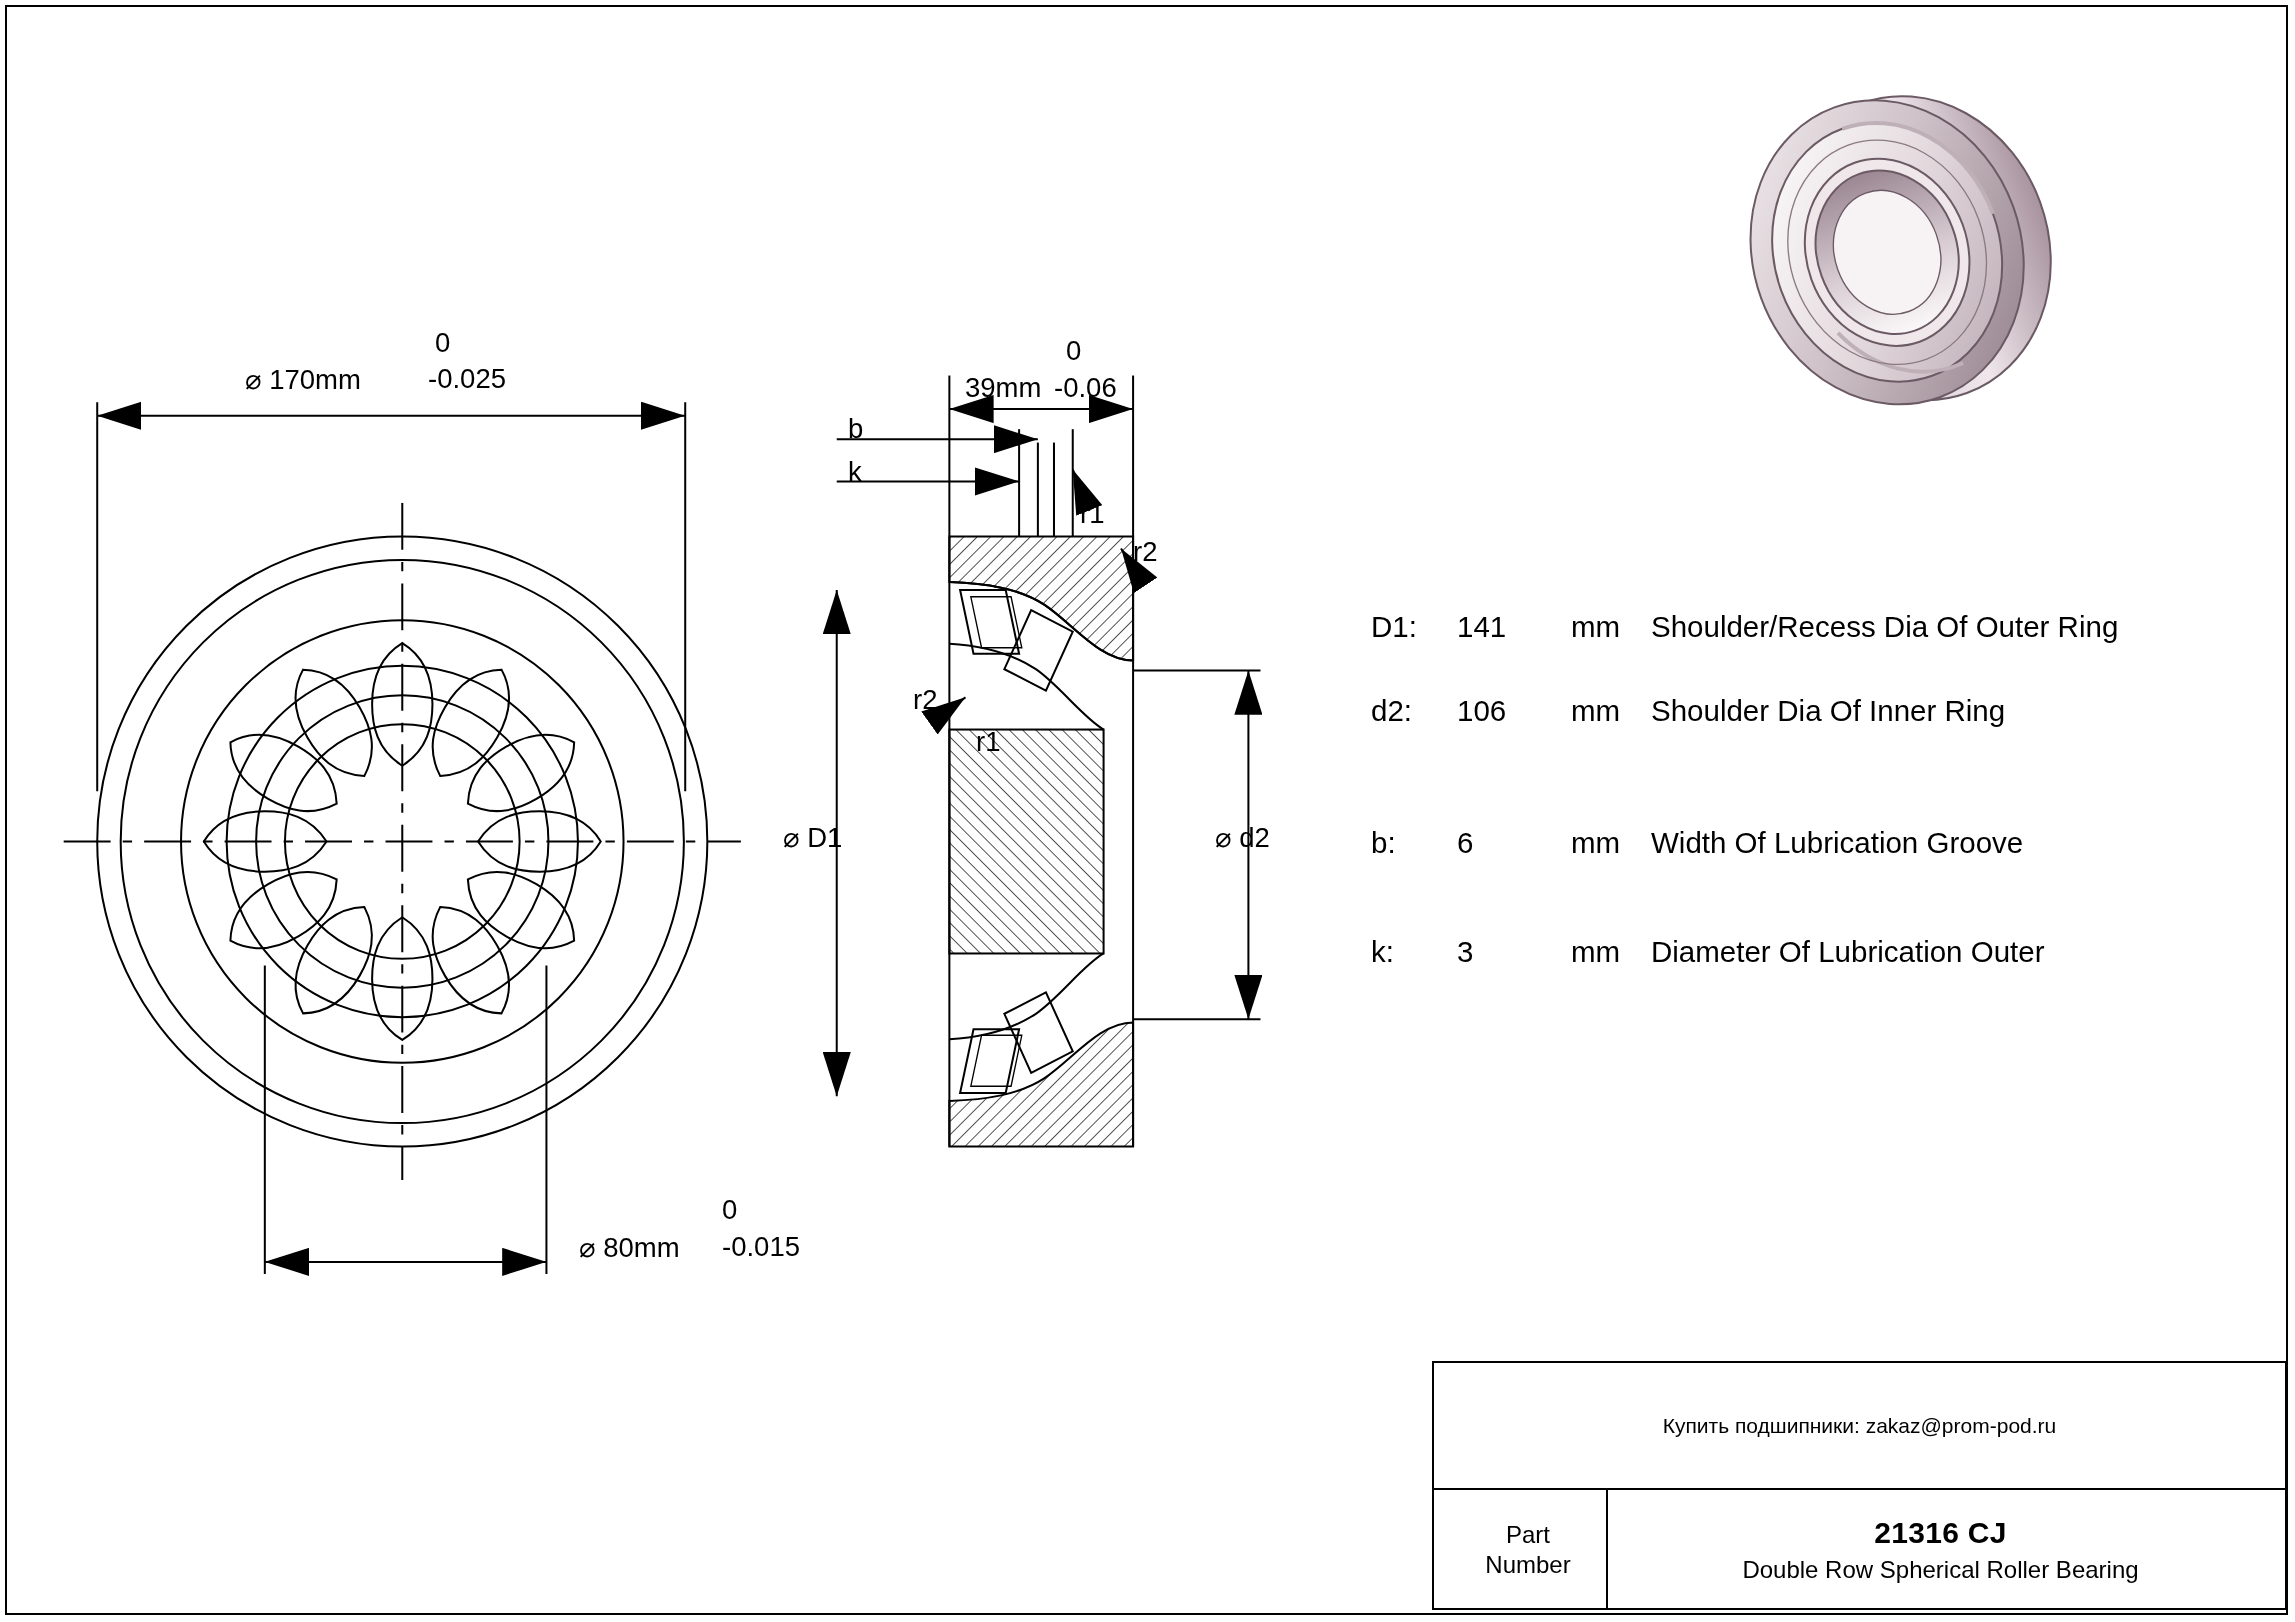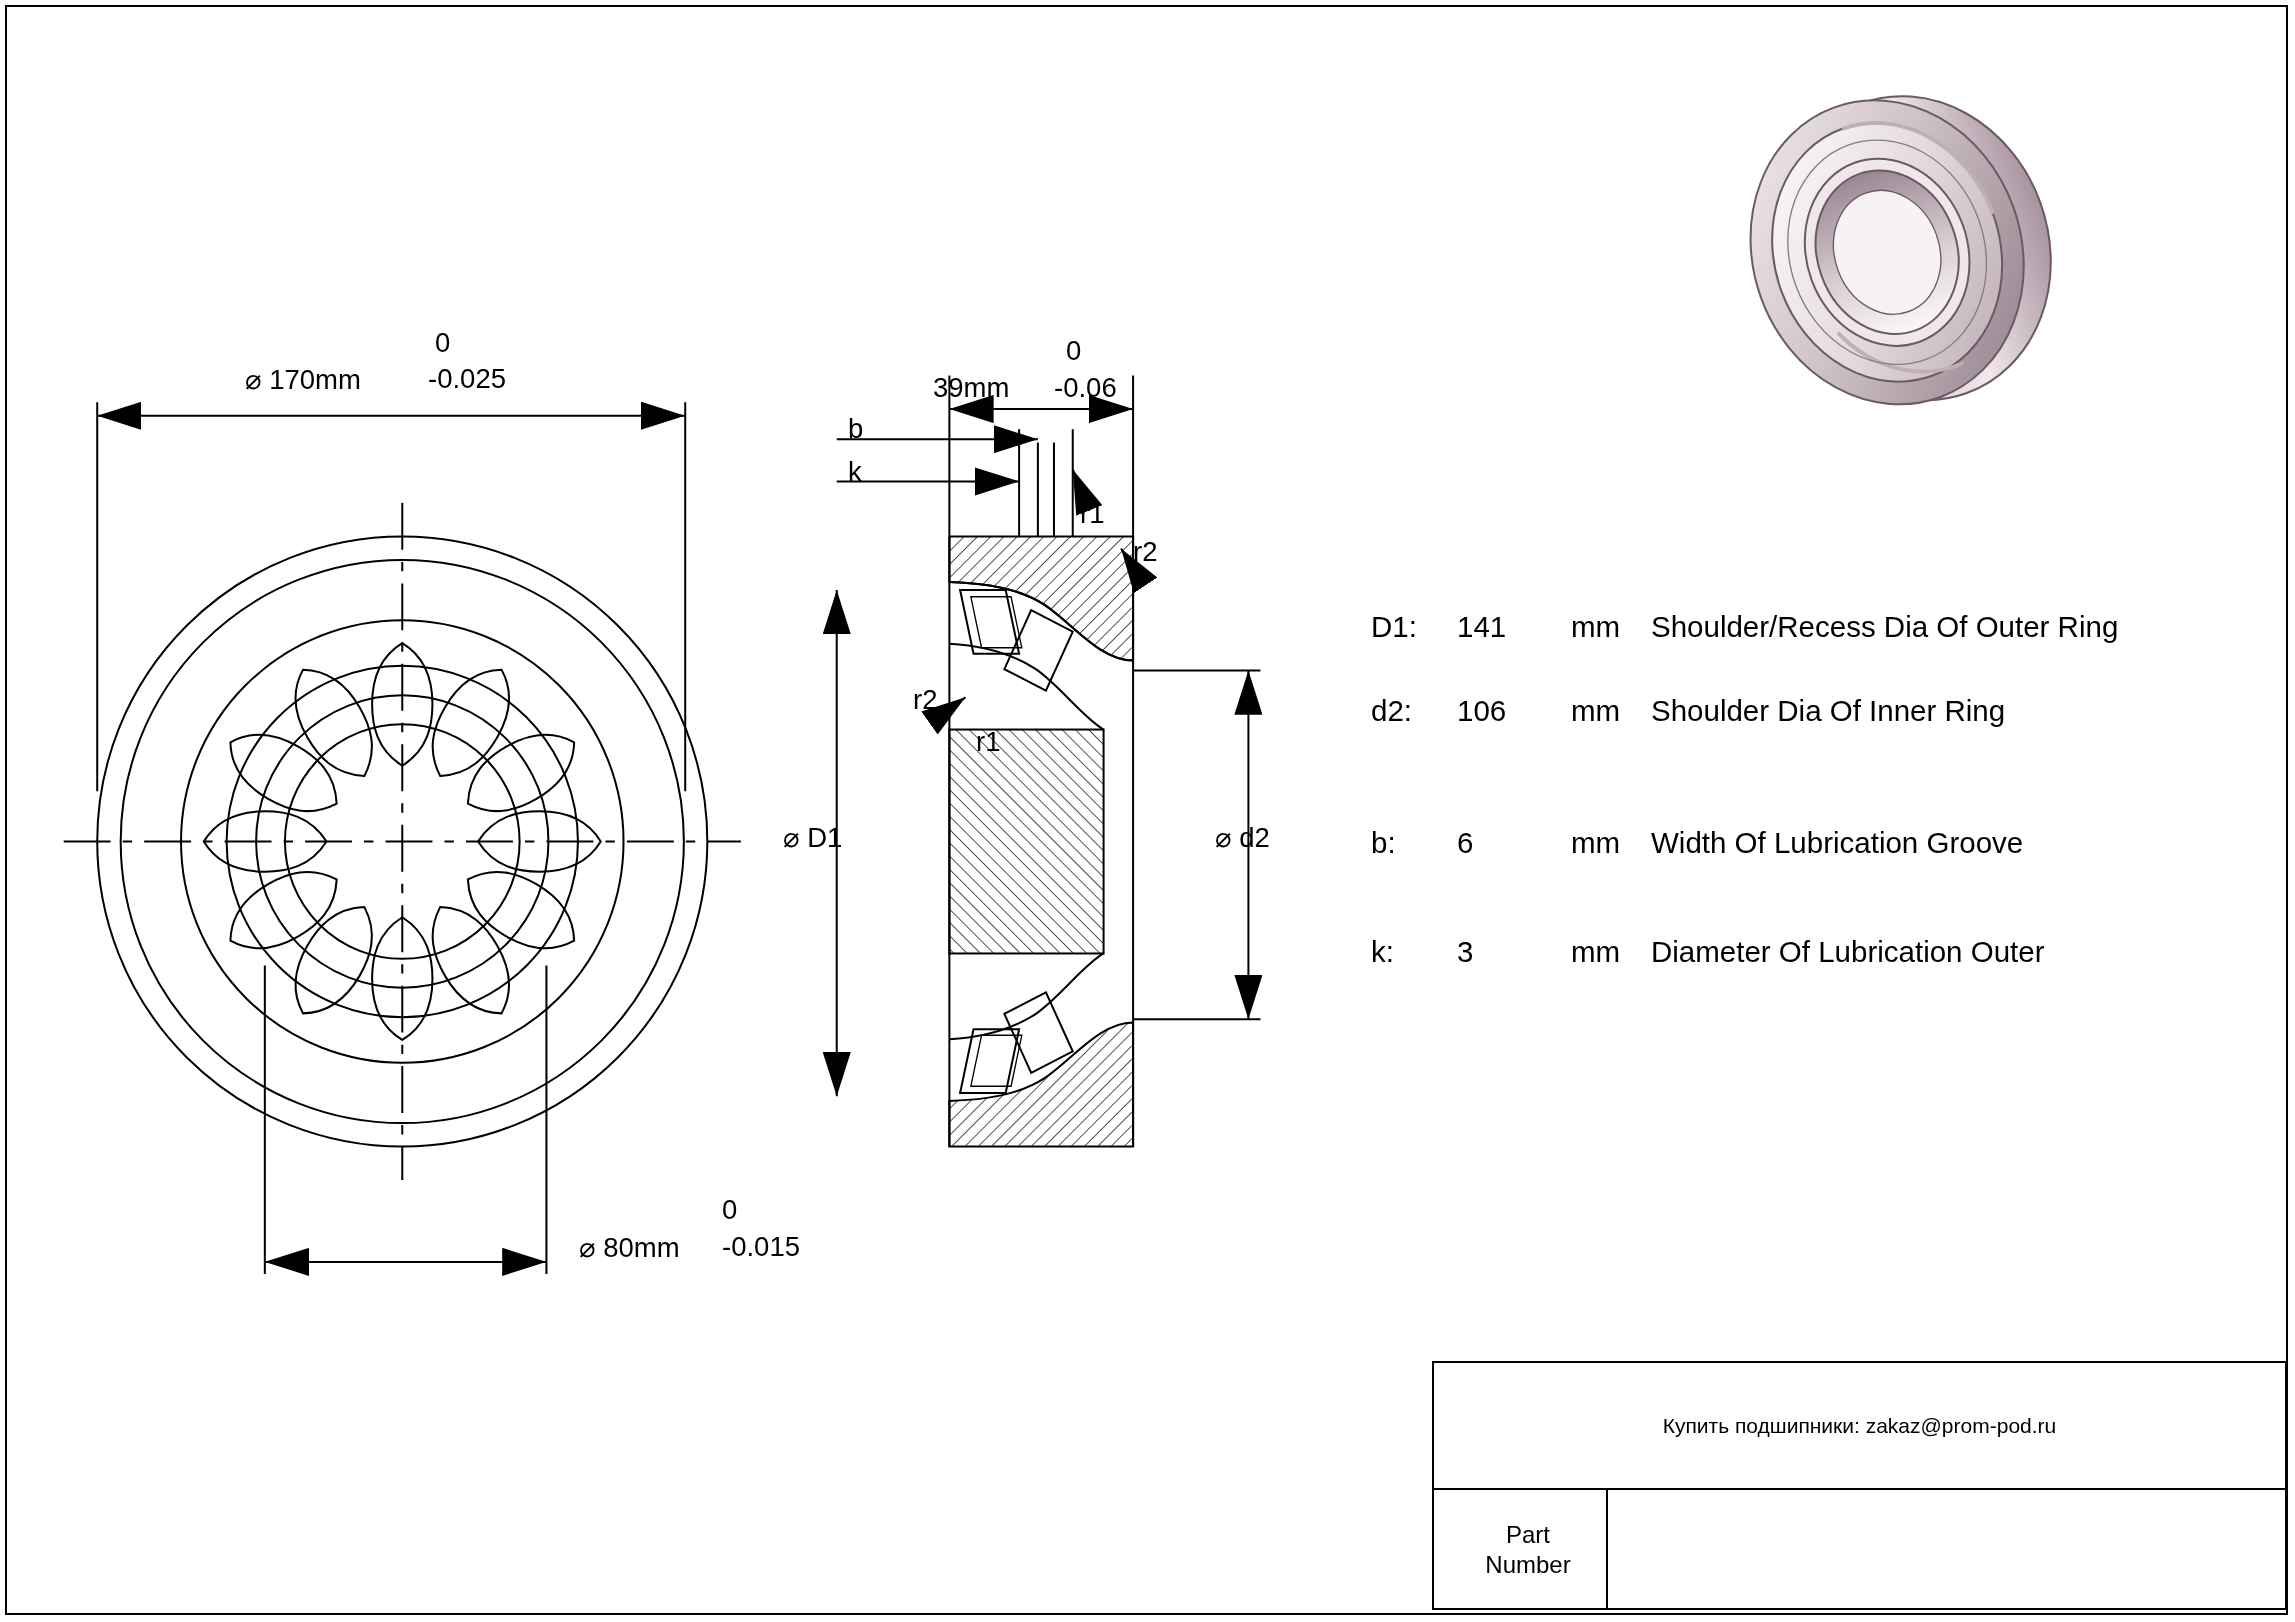"39mm" div.lbl { left: 933px -> 965px }
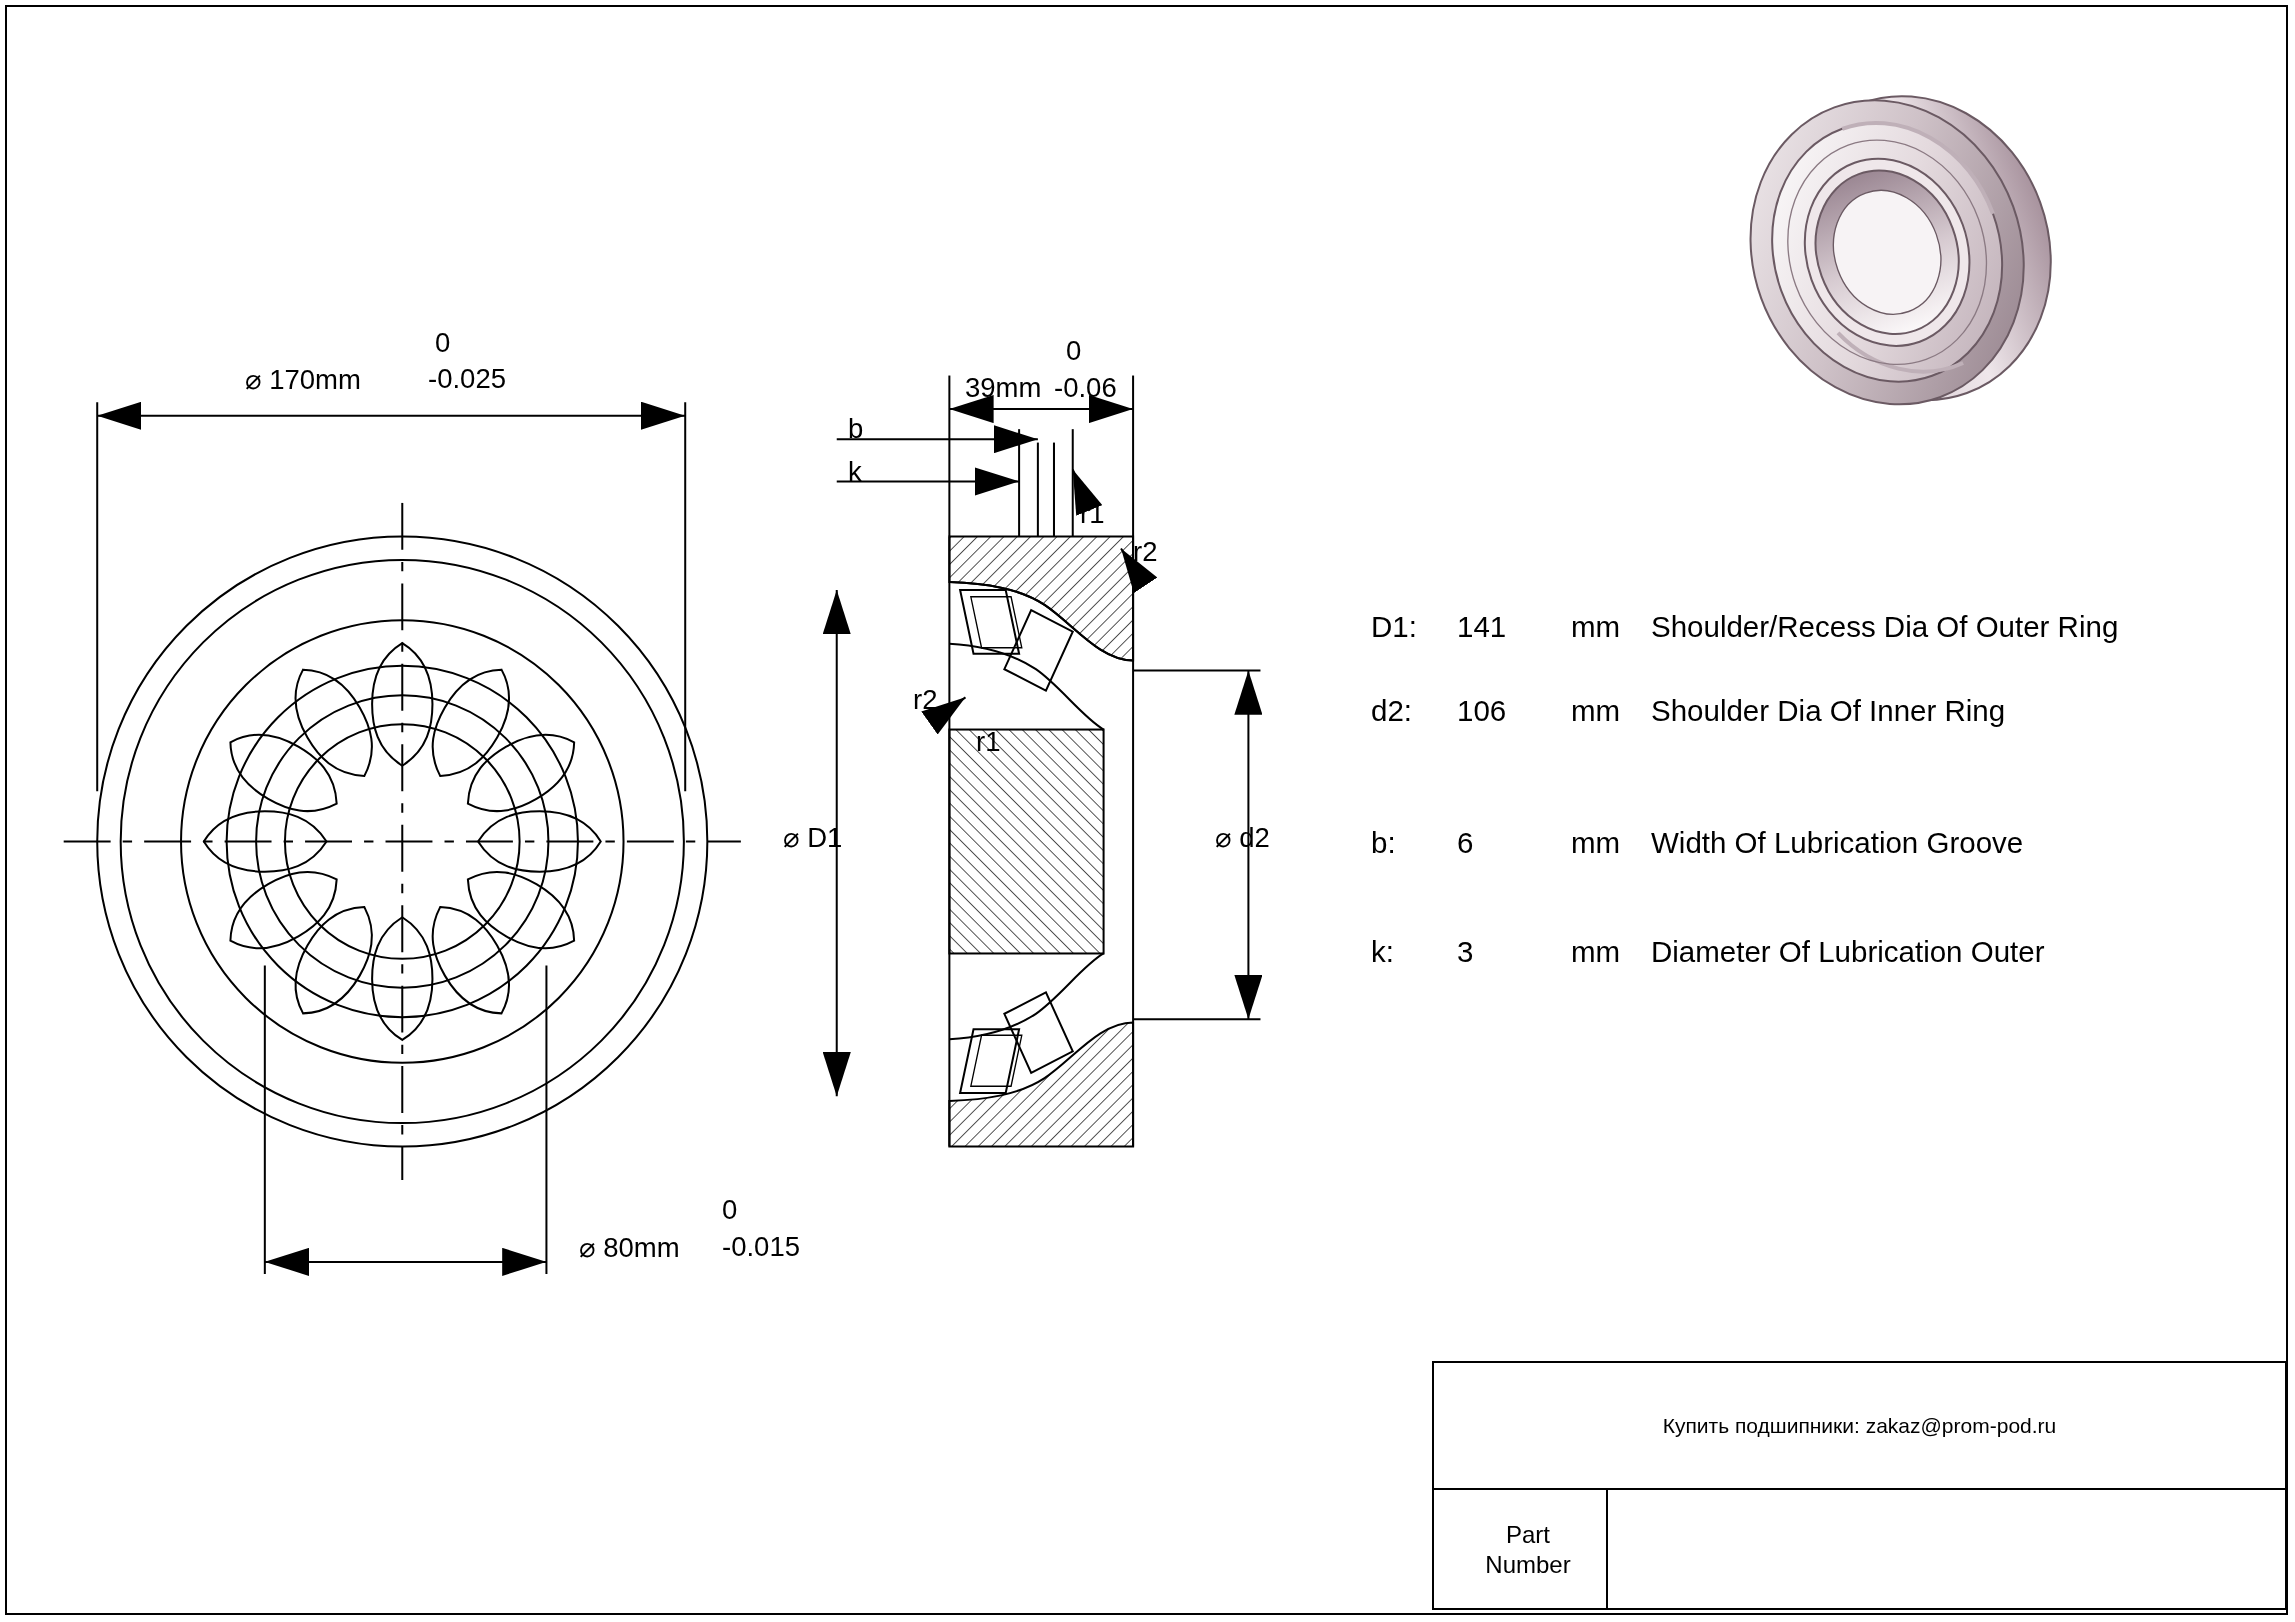"21316 CJ" div.tb-right { html: none -> <div> <span>21316 CJ</span> <span>Double Row Spherical Roller Bearing</span> </div> }
